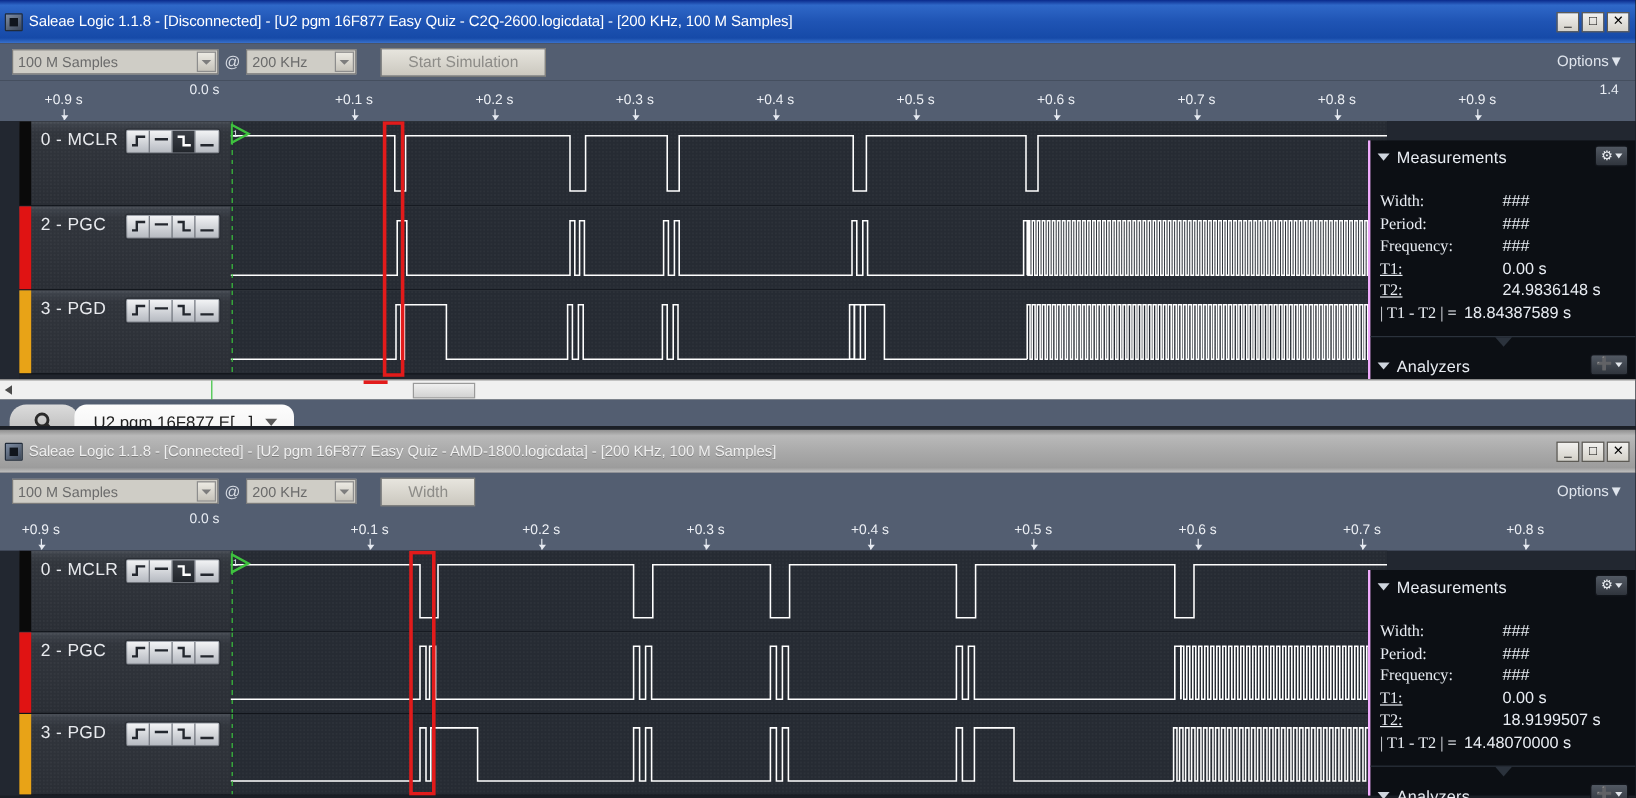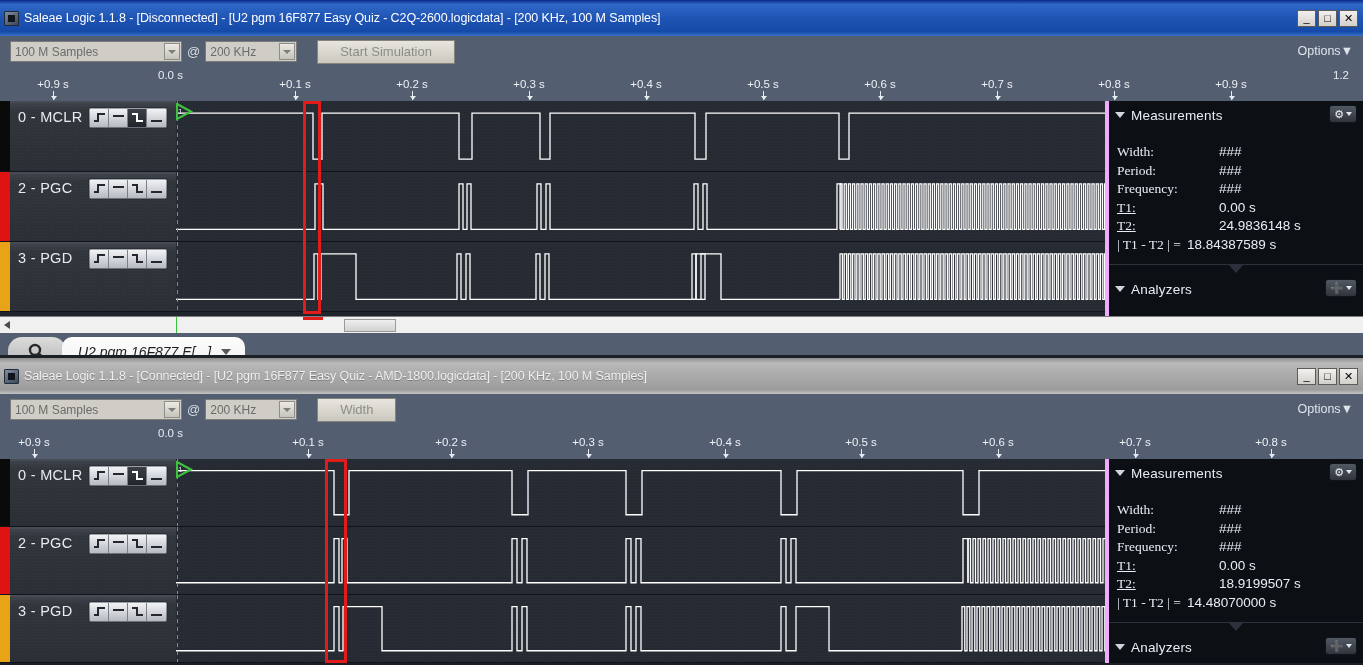"1.2" div.zerolbl { text: 1.2 -> 1.4 }
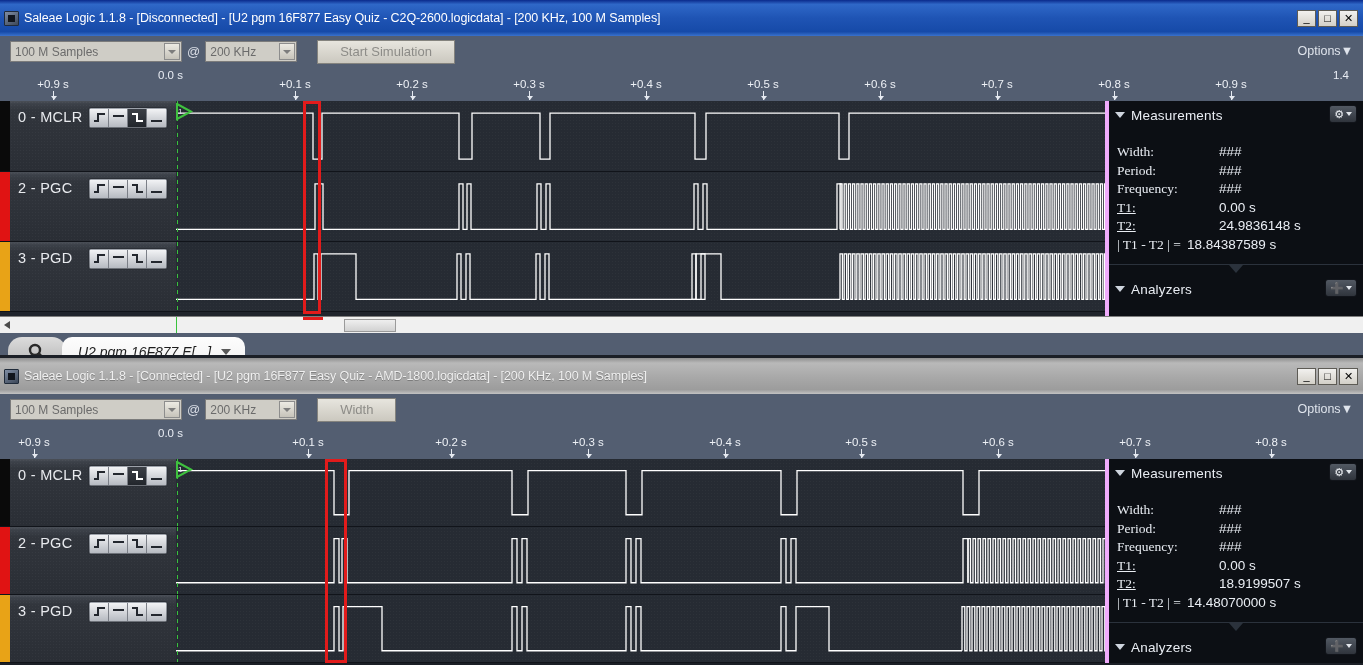"0 - MCLR" .chanpane { left: 0 -> 16px }
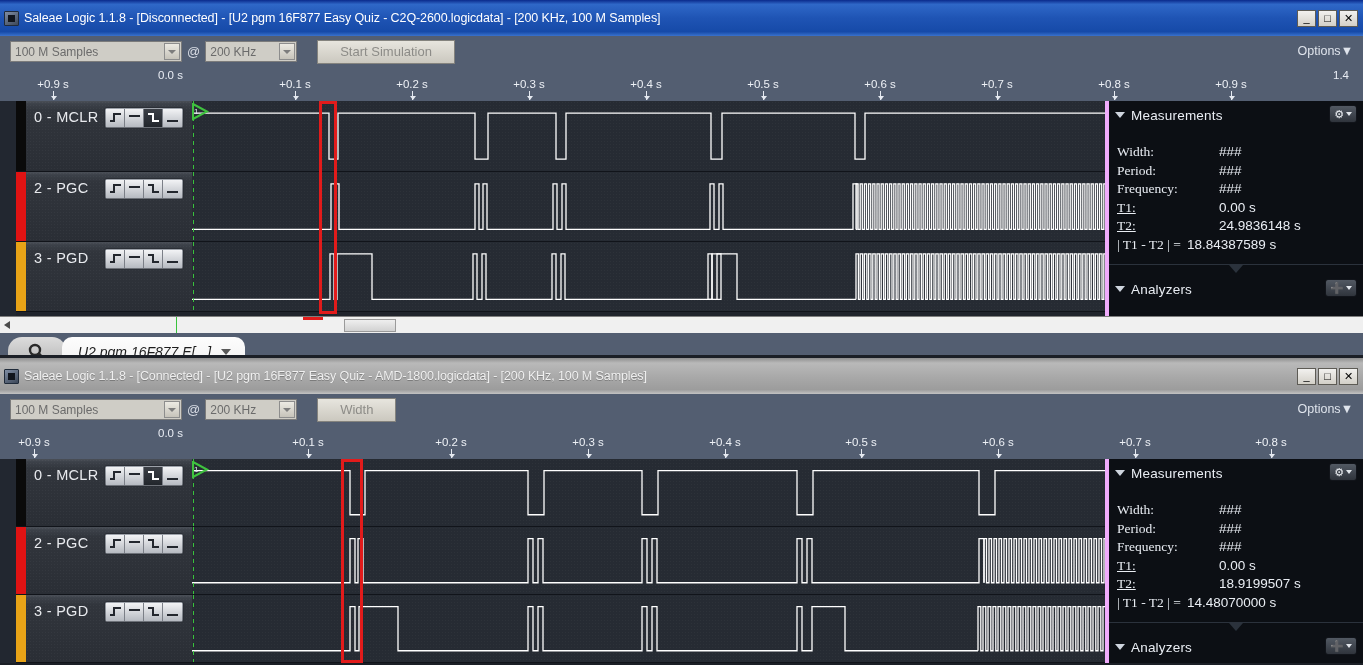"Measurements" .sidepane { border-left: 4px solid #f0abfc -> 2px solid #f0abfc; top: 0 -> 16px; width: 258px -> 223px }
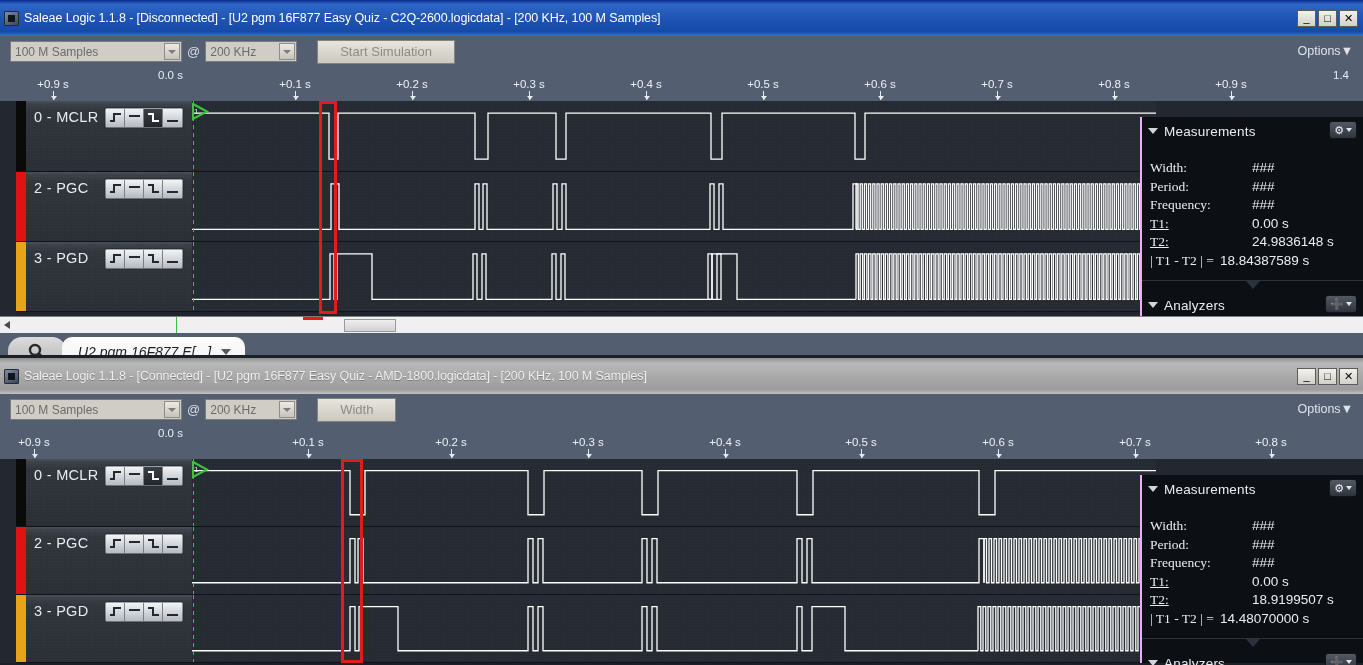"U2 pgm 16F877 E[...]" .tabbar { font-style: italic -> none }
